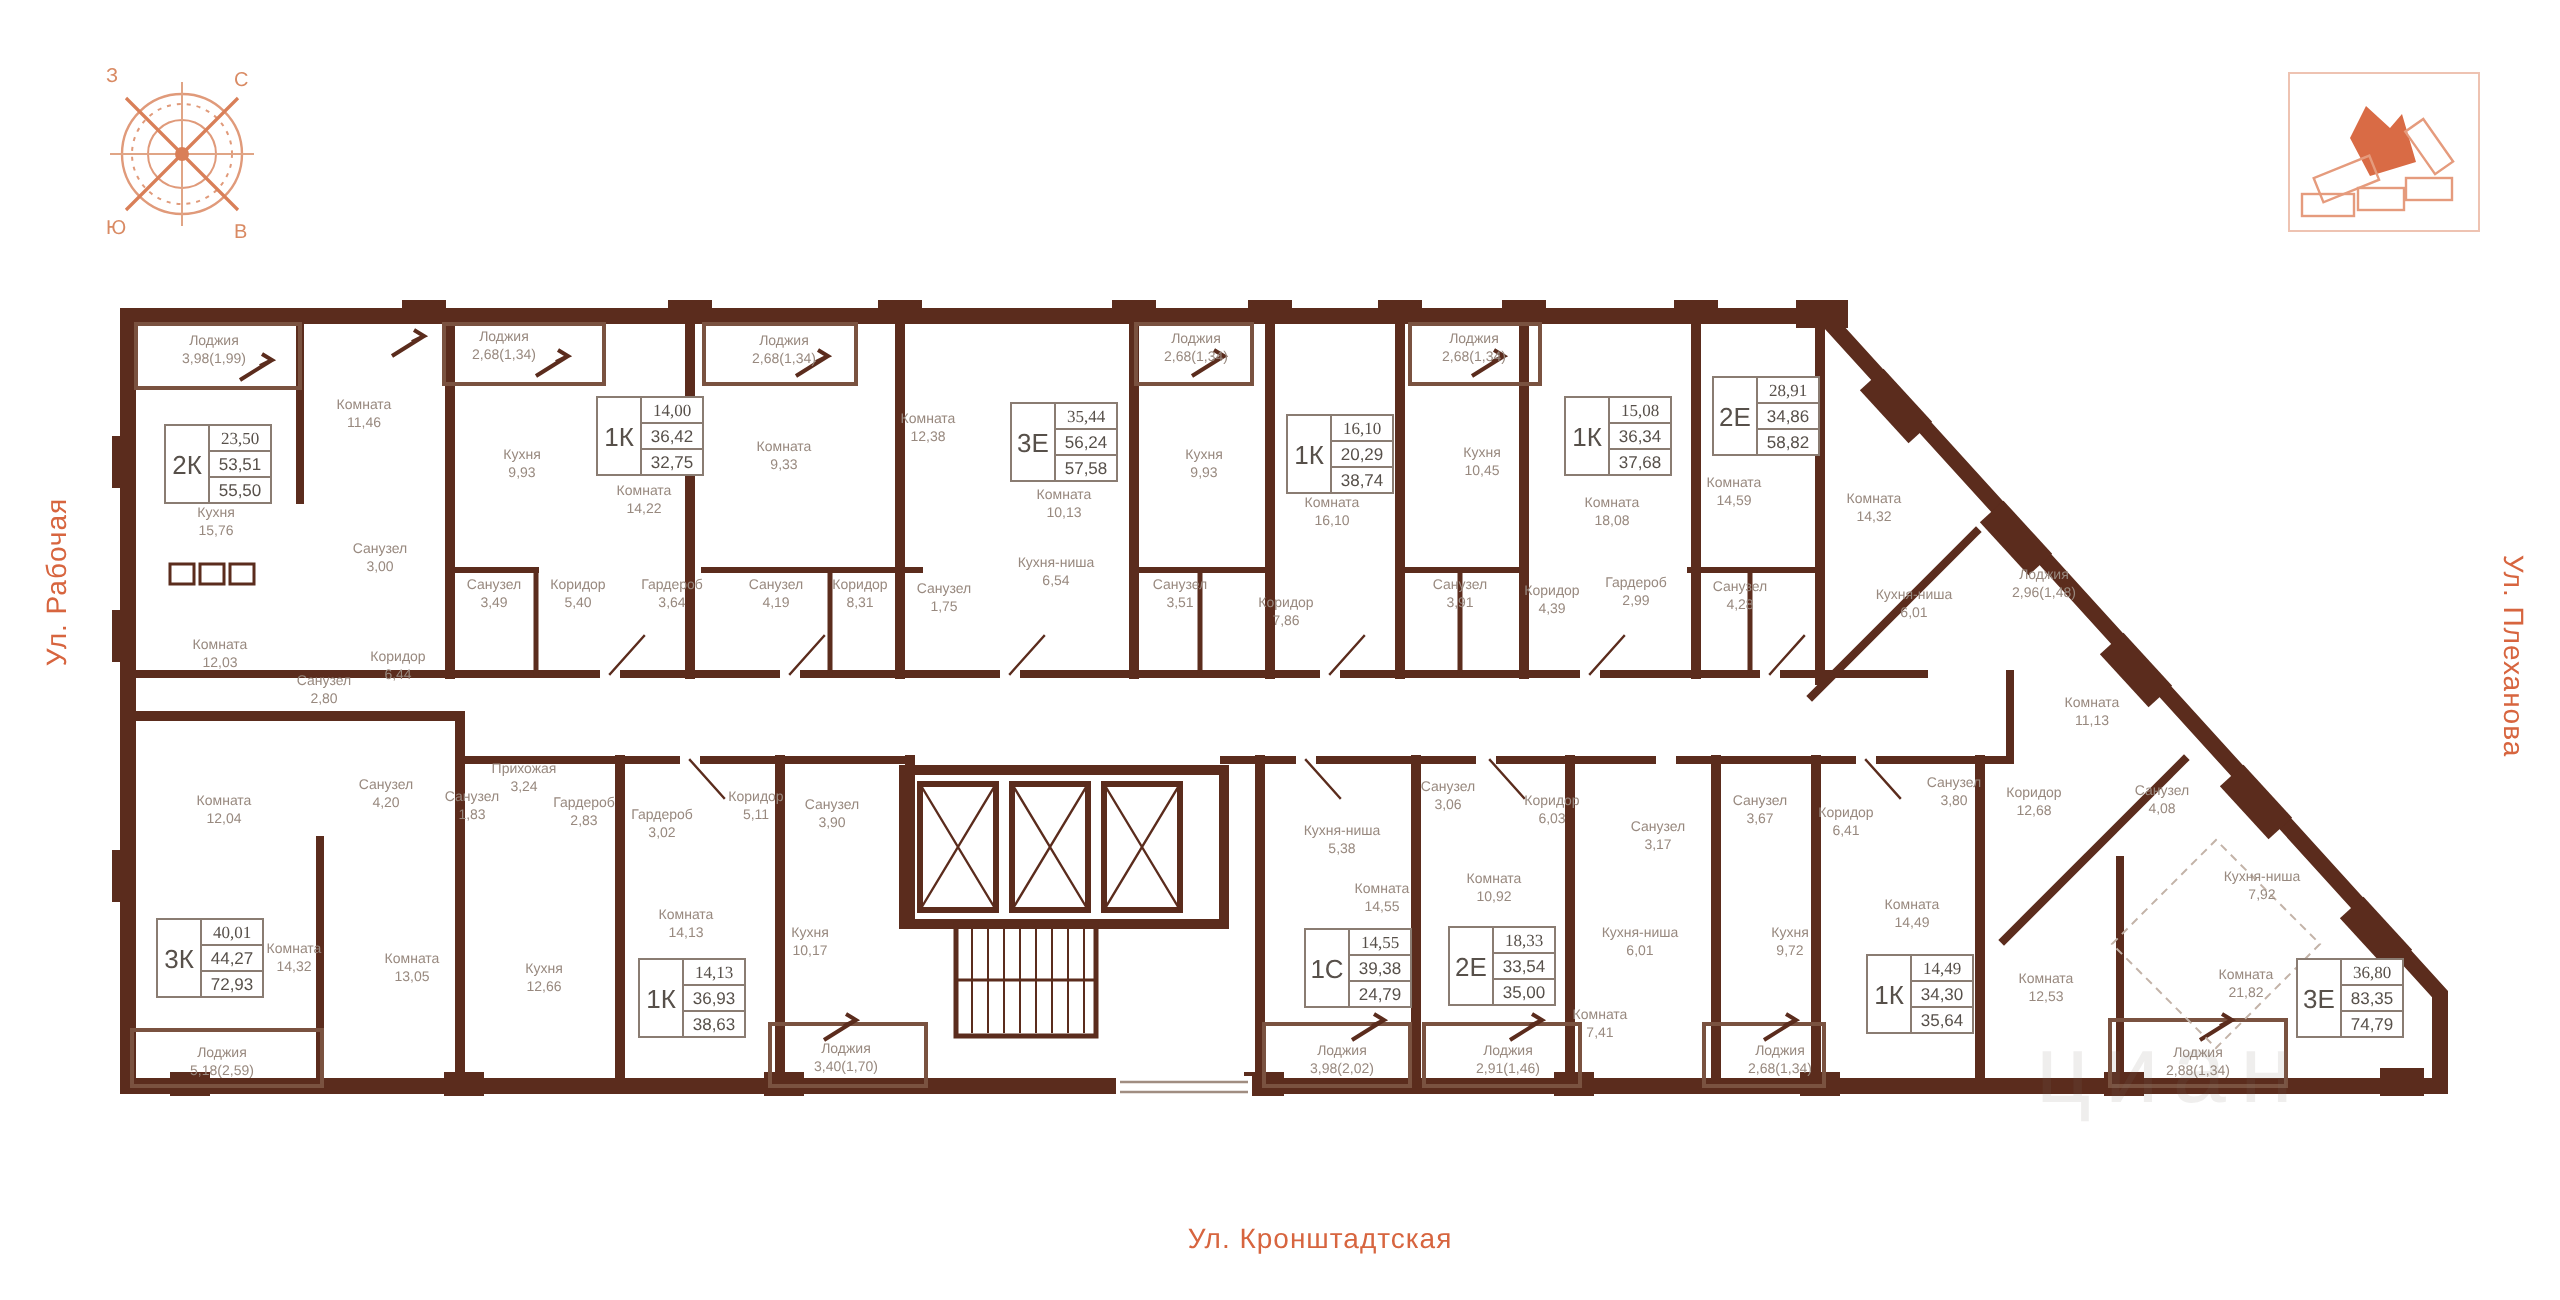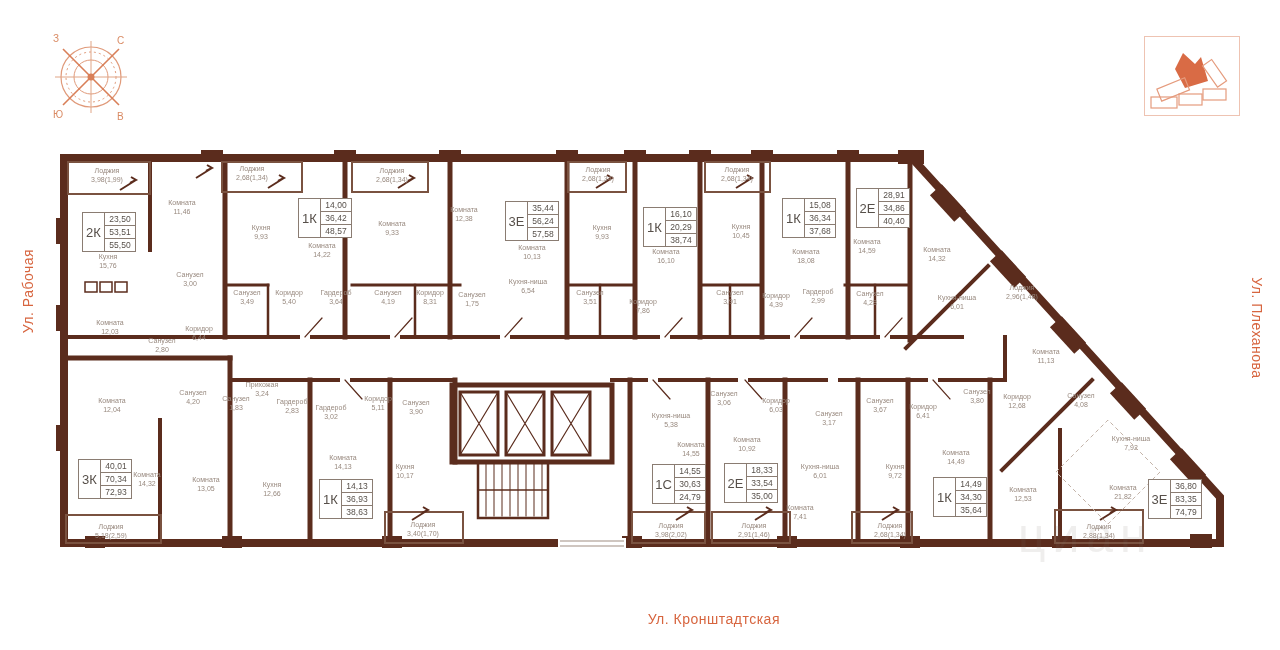"28,91" .apt-areas .ar:first-child { font-family: none -> Liberation Serif, serif }
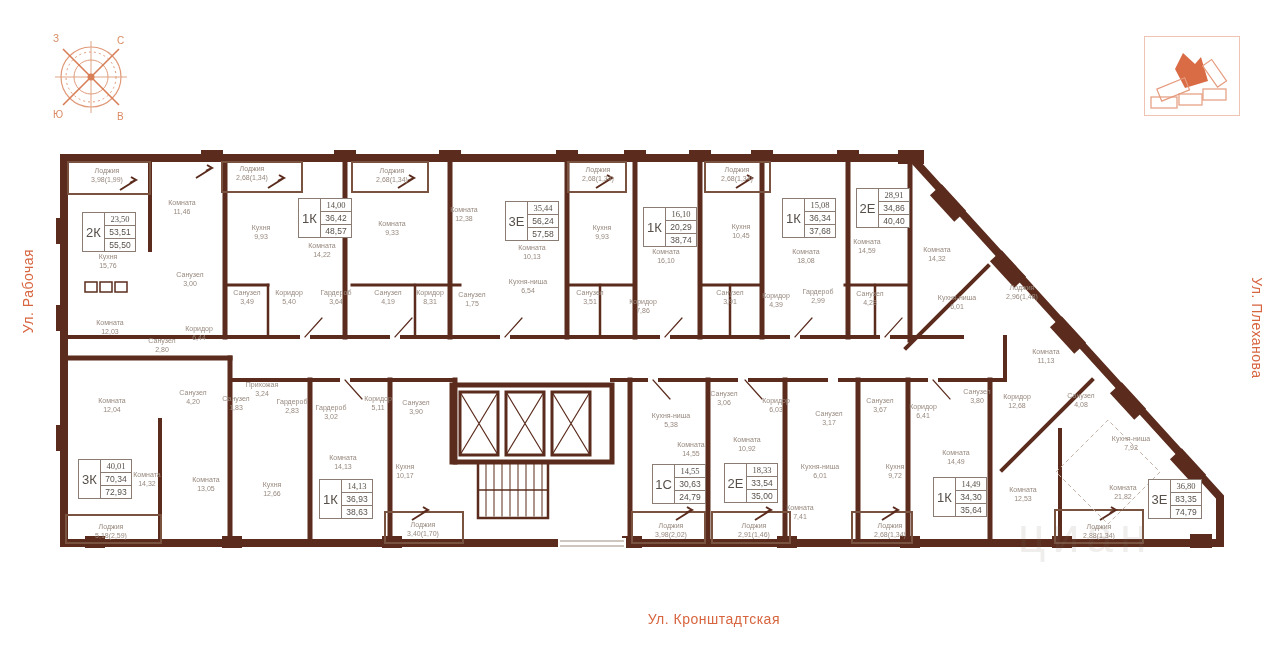"40,40" span.ar { text: 40,40 -> 58,82 }
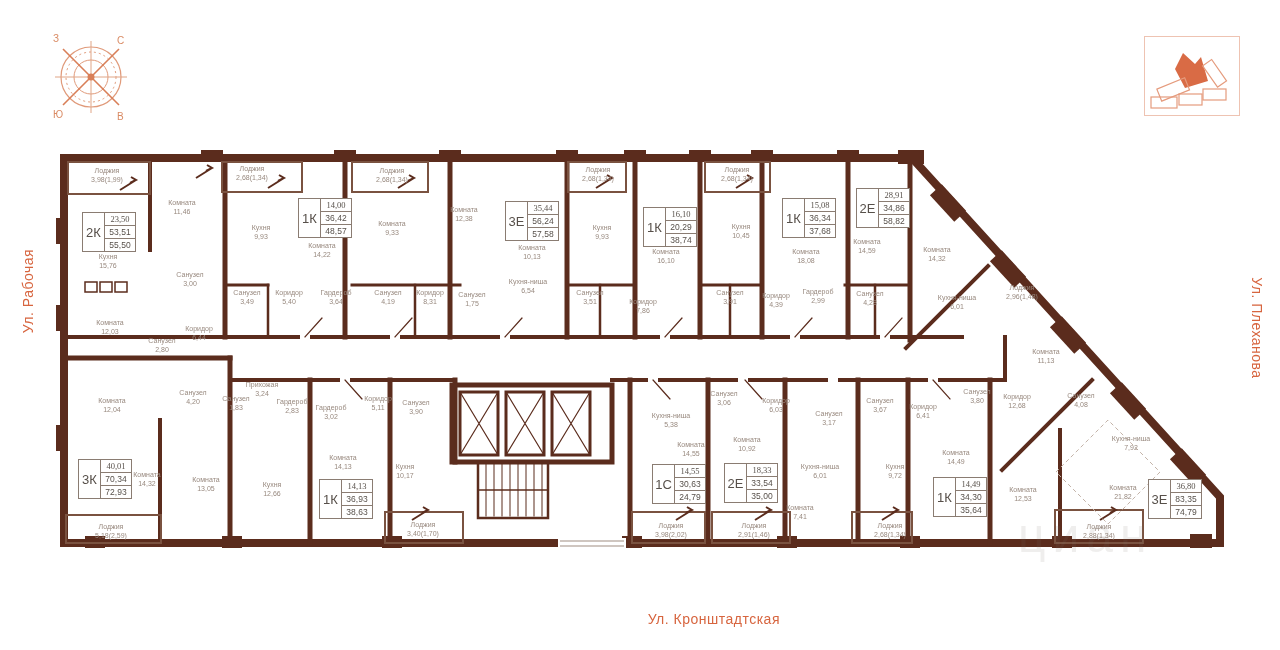"48,57" span.ar { text: 48,57 -> 32,75 }
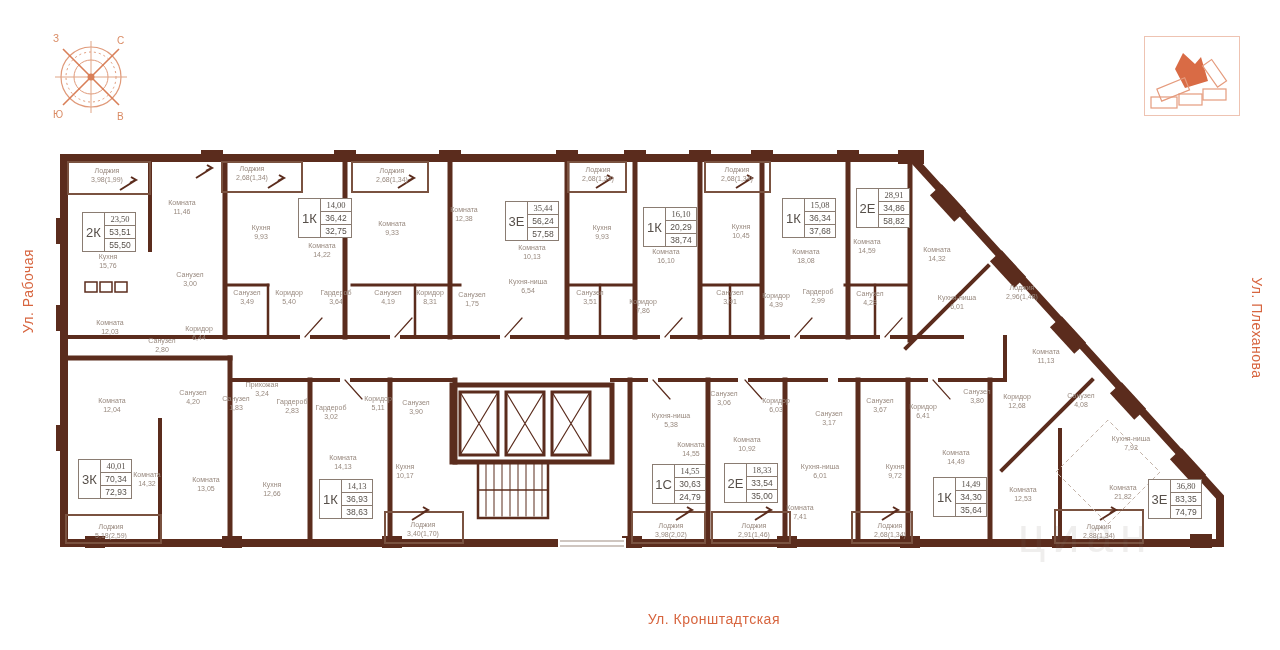"70,34" span.ar { text: 70,34 -> 44,27 }
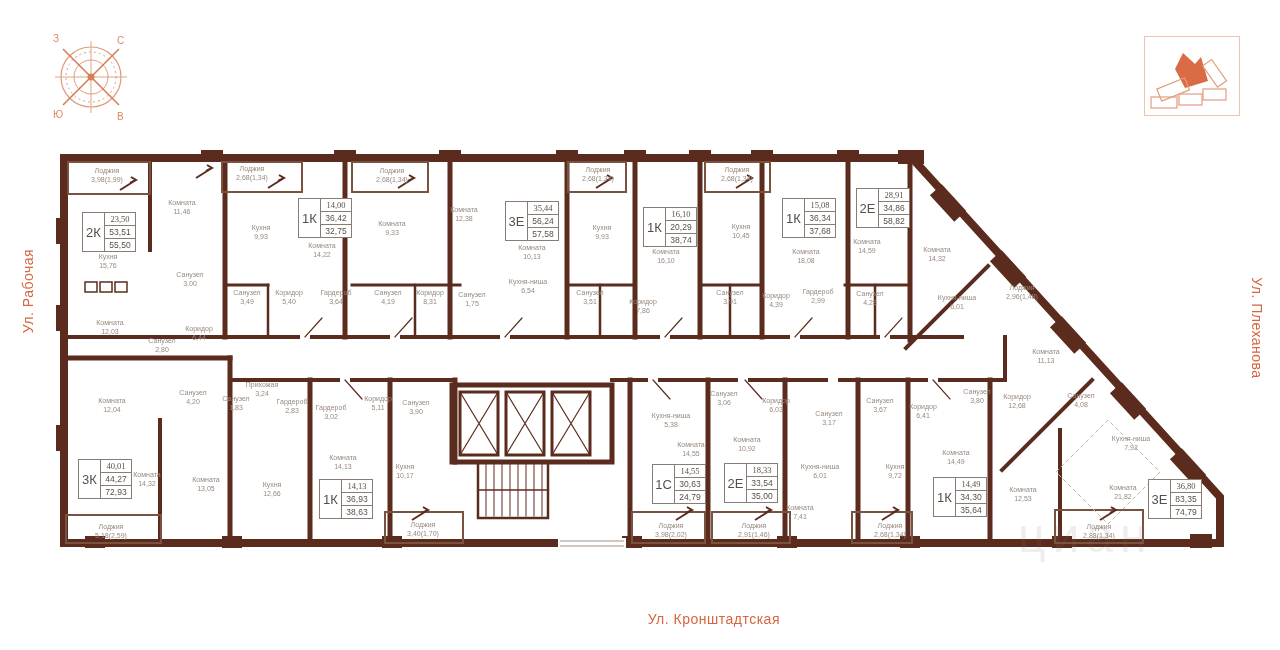"30,63" span.ar { text: 30,63 -> 39,38 }
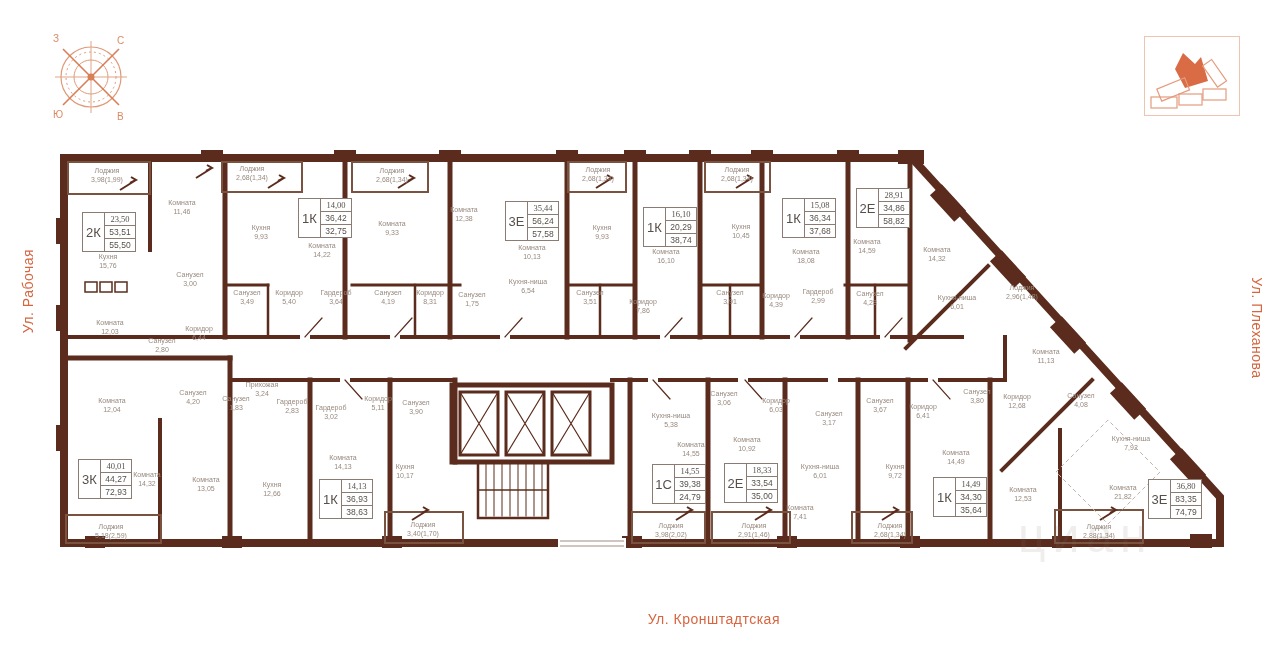"Ул. Кронштадтская" .street.h-bottom { text-align: right -> center }
